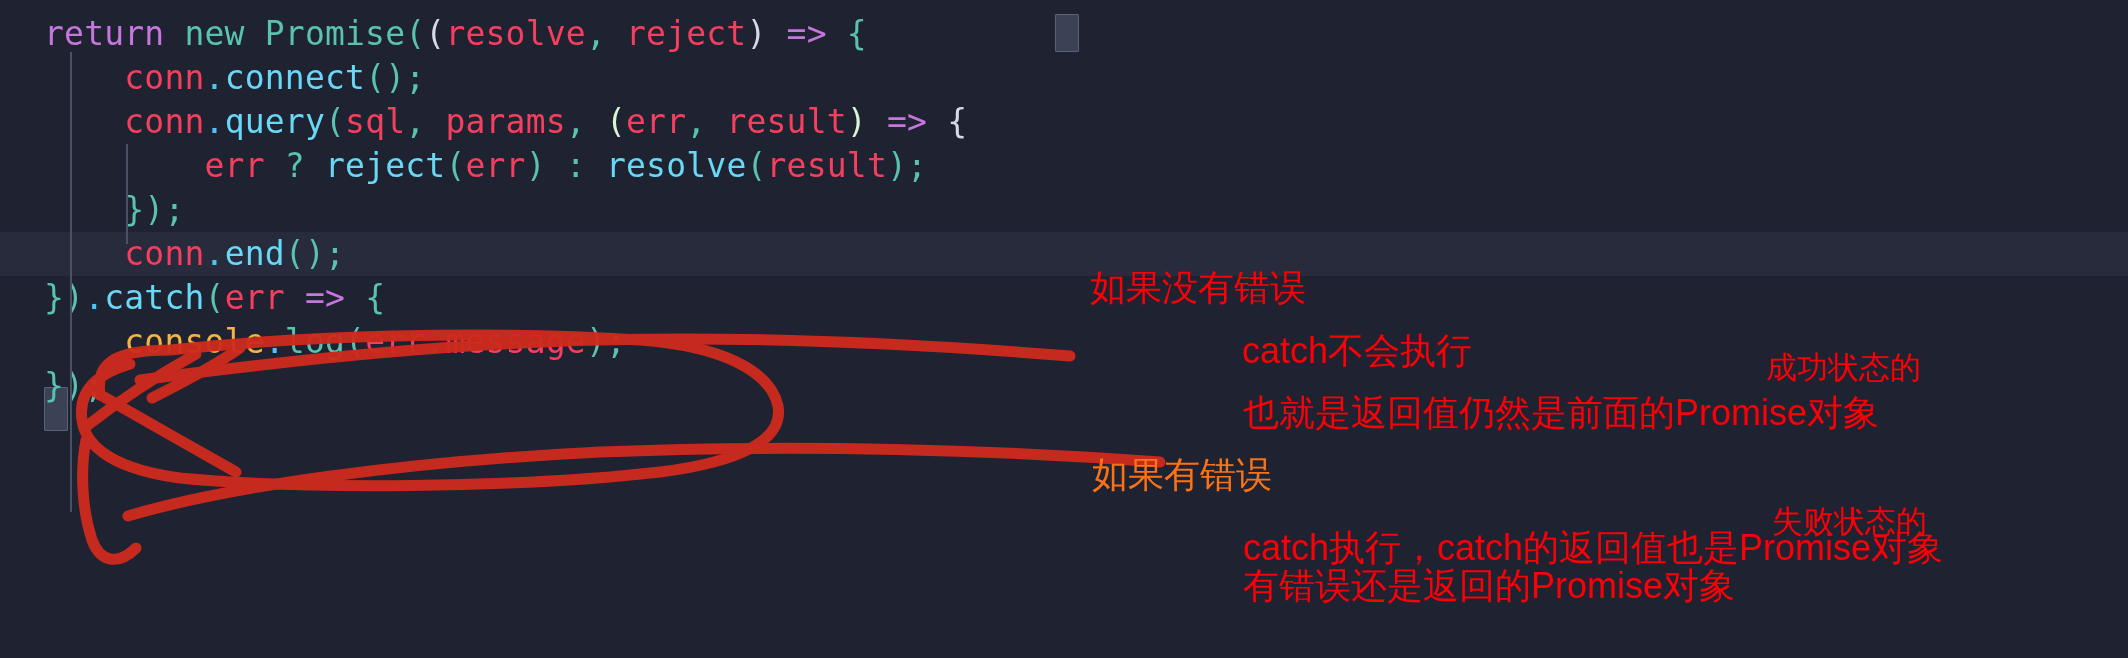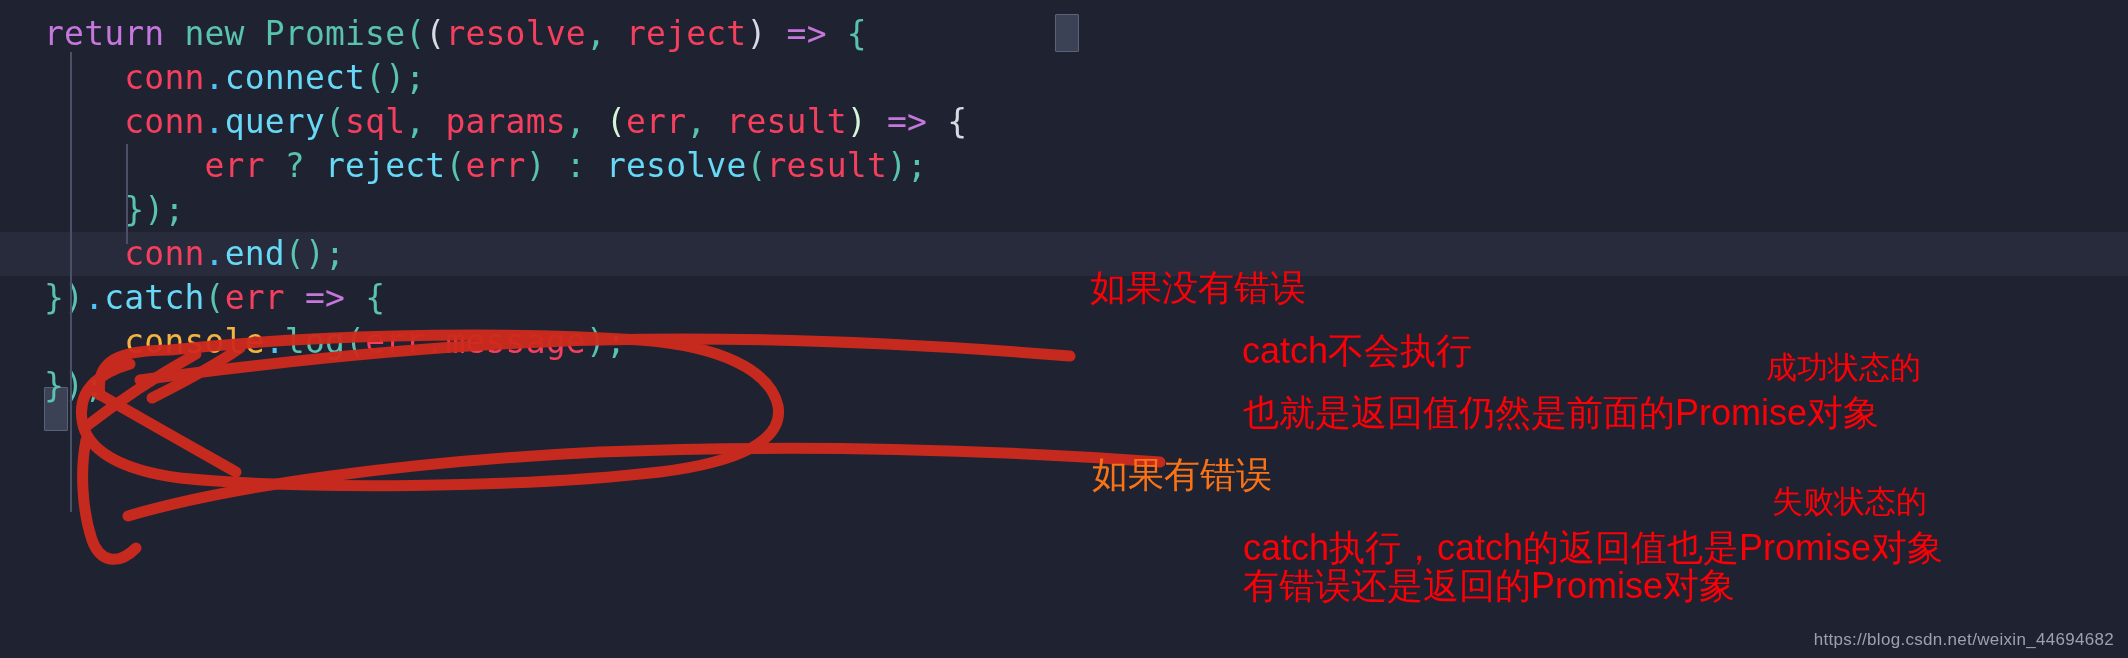"失败状态的" div.note { top: 486px -> 506px }
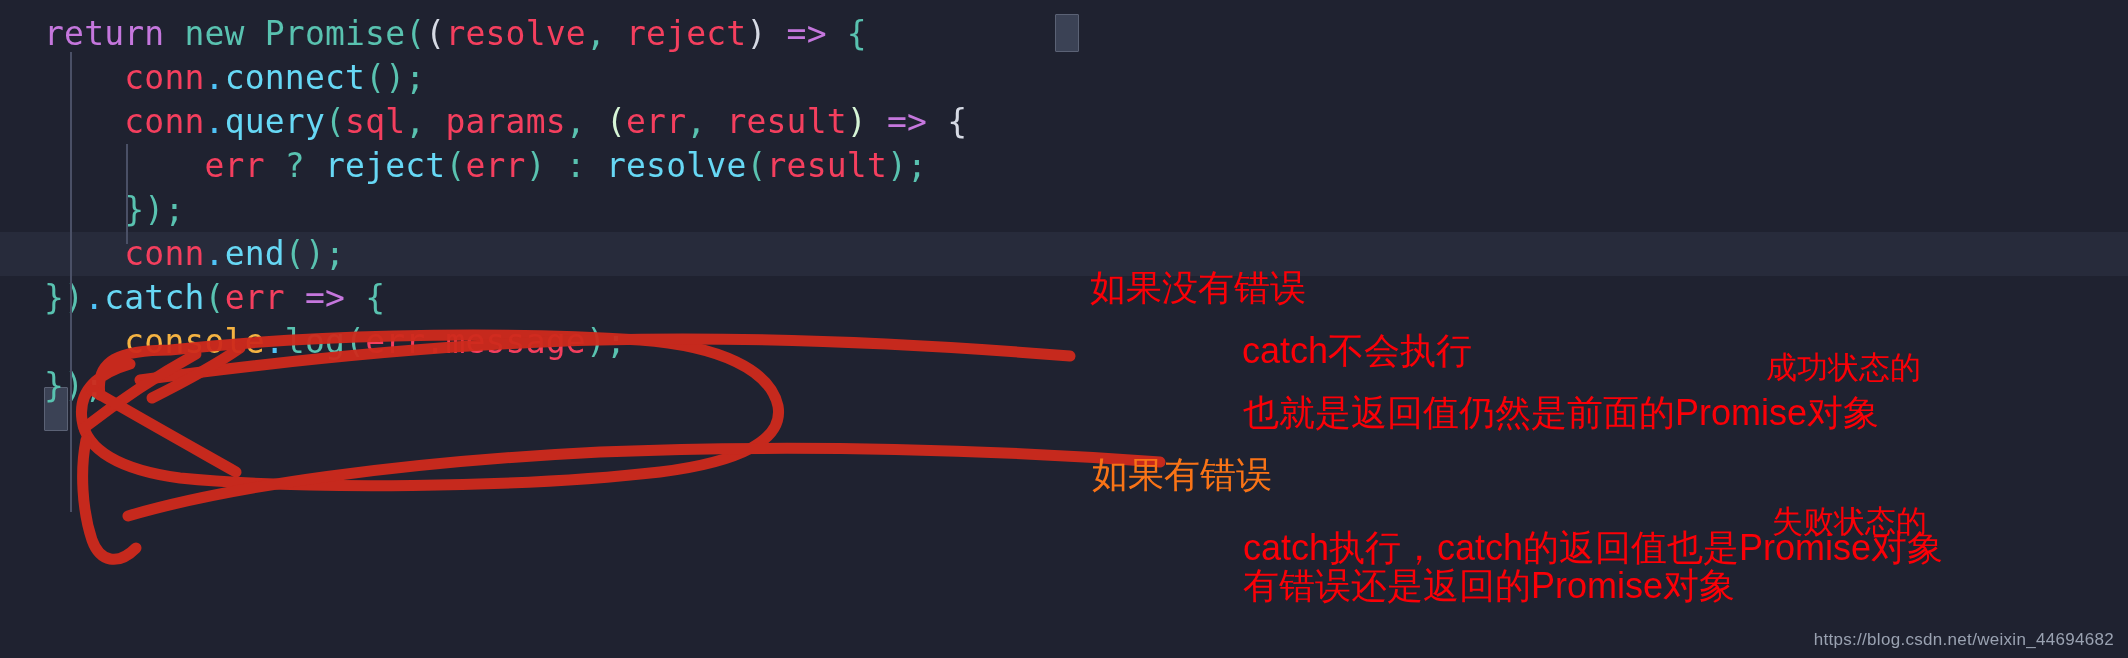"https://blog.csdn.net/weixin_44694682" div { html: <div>https://blog.csdn.net/weixin_44694682</div> -> none }
